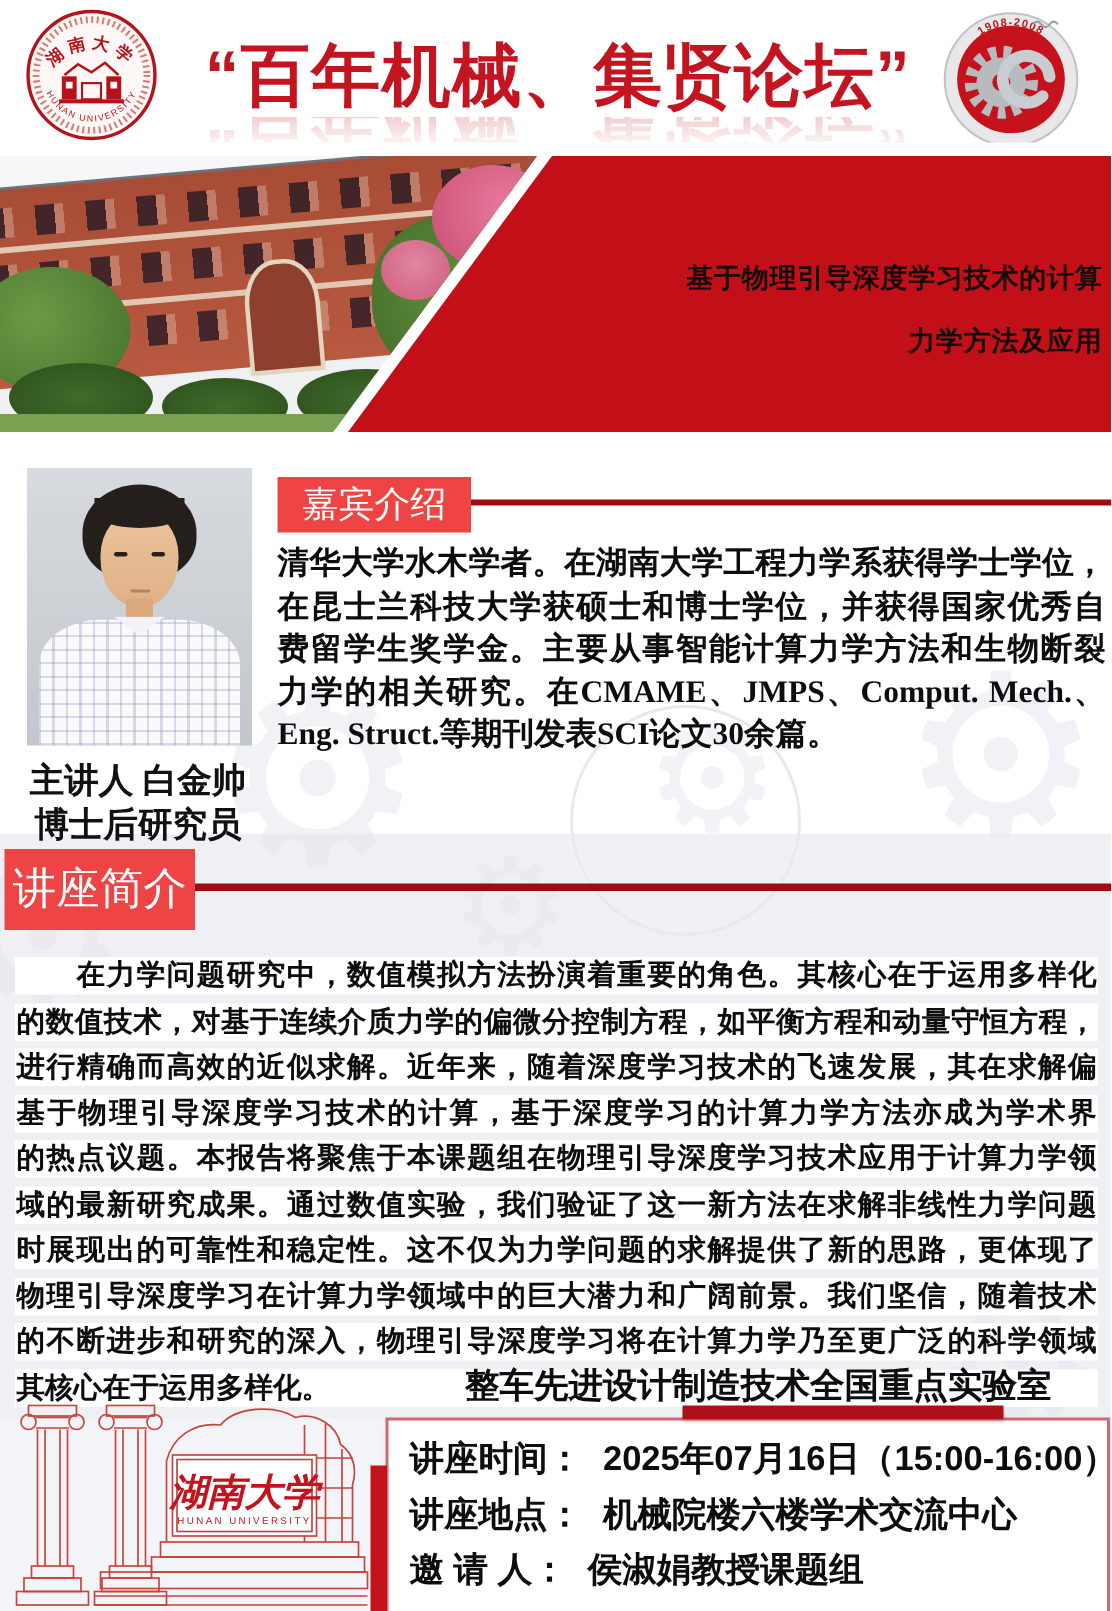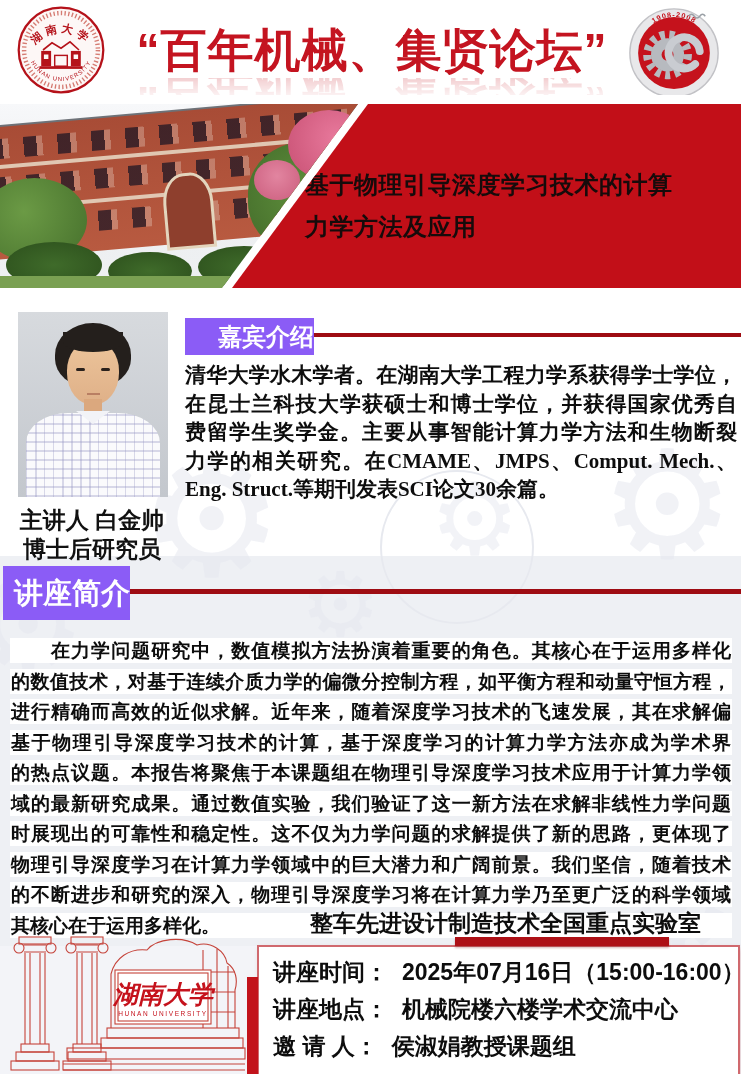"基于物理引导深度学习技术的计算" .banner-title { font-size: 24px -> 18px; text-align: left -> right }
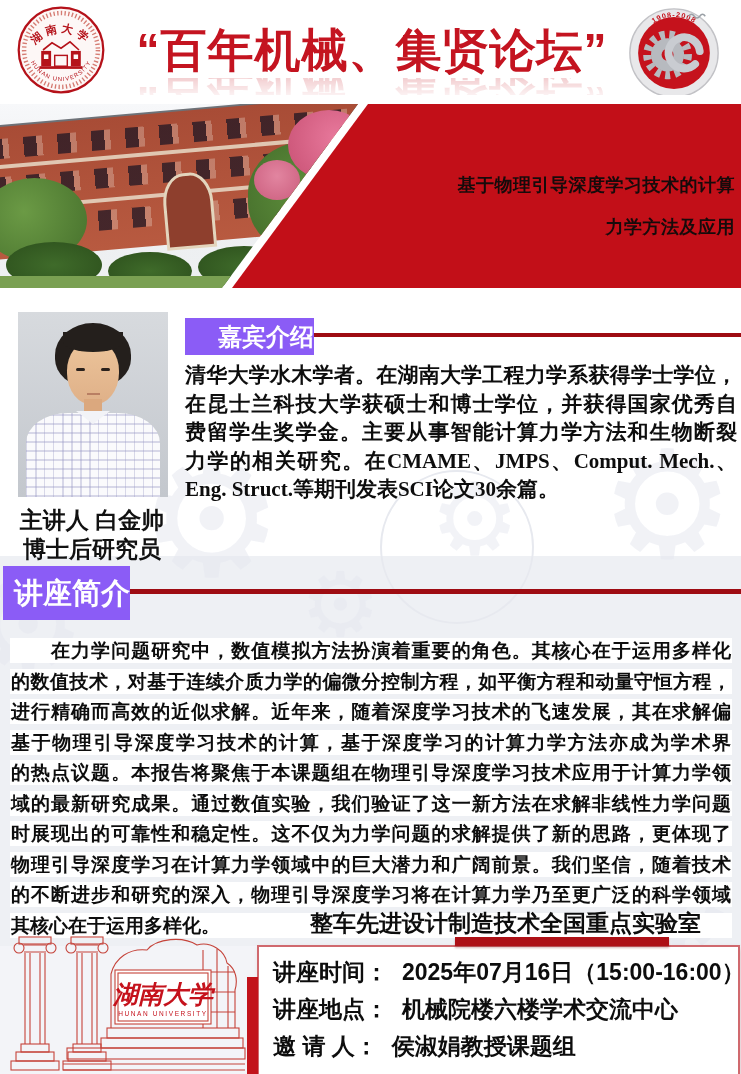"嘉宾介绍" .sec-box { background: #8b5cf6 -> #ef4444; font-weight: bold -> normal; text-align: right -> center }
